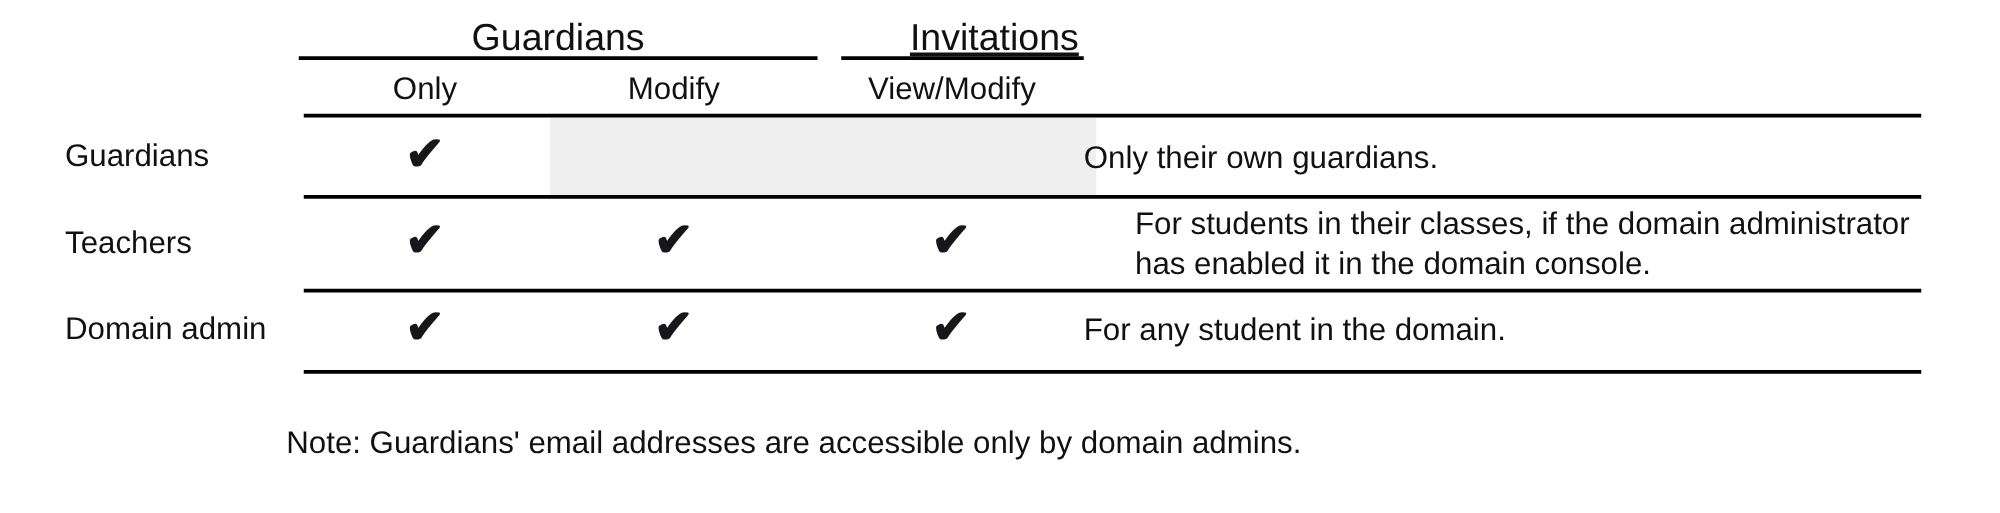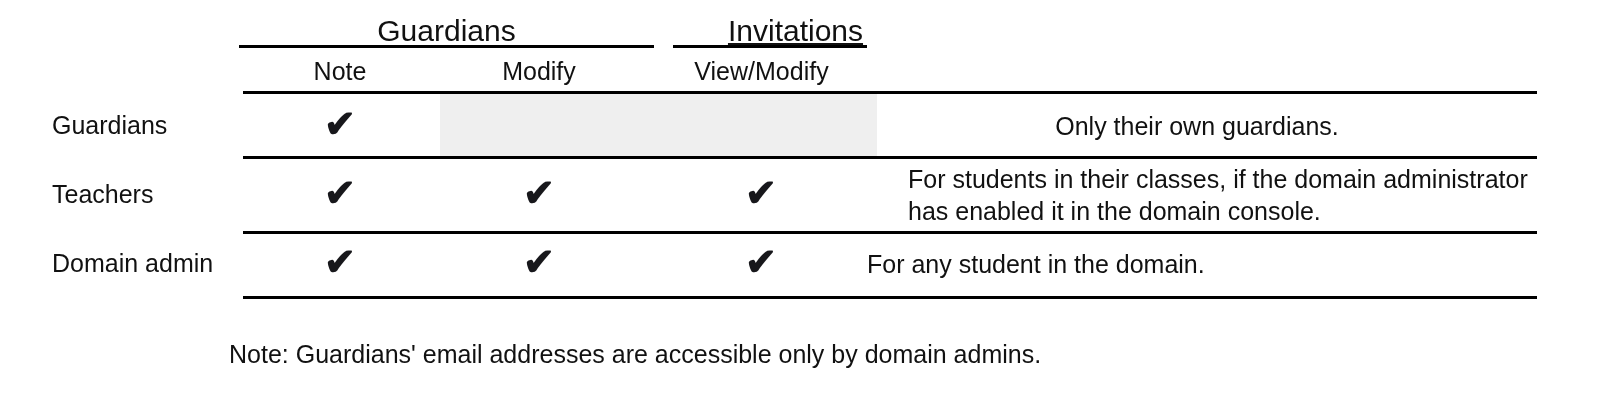"Note" div.txt { text: Note -> Only }
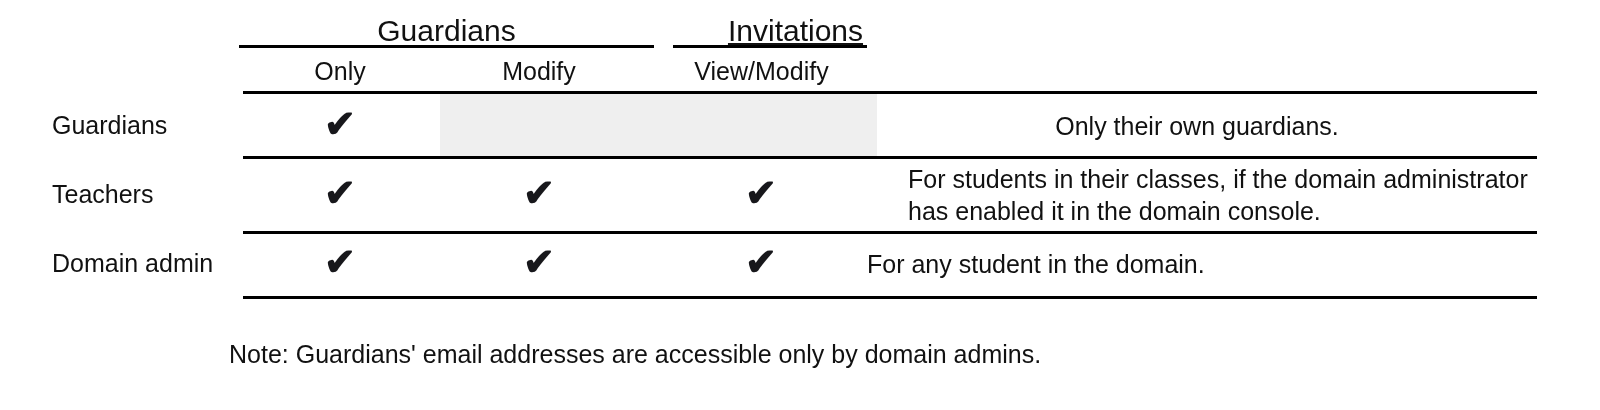"Only their own guardians." div.txt { text-align: center -> none }
